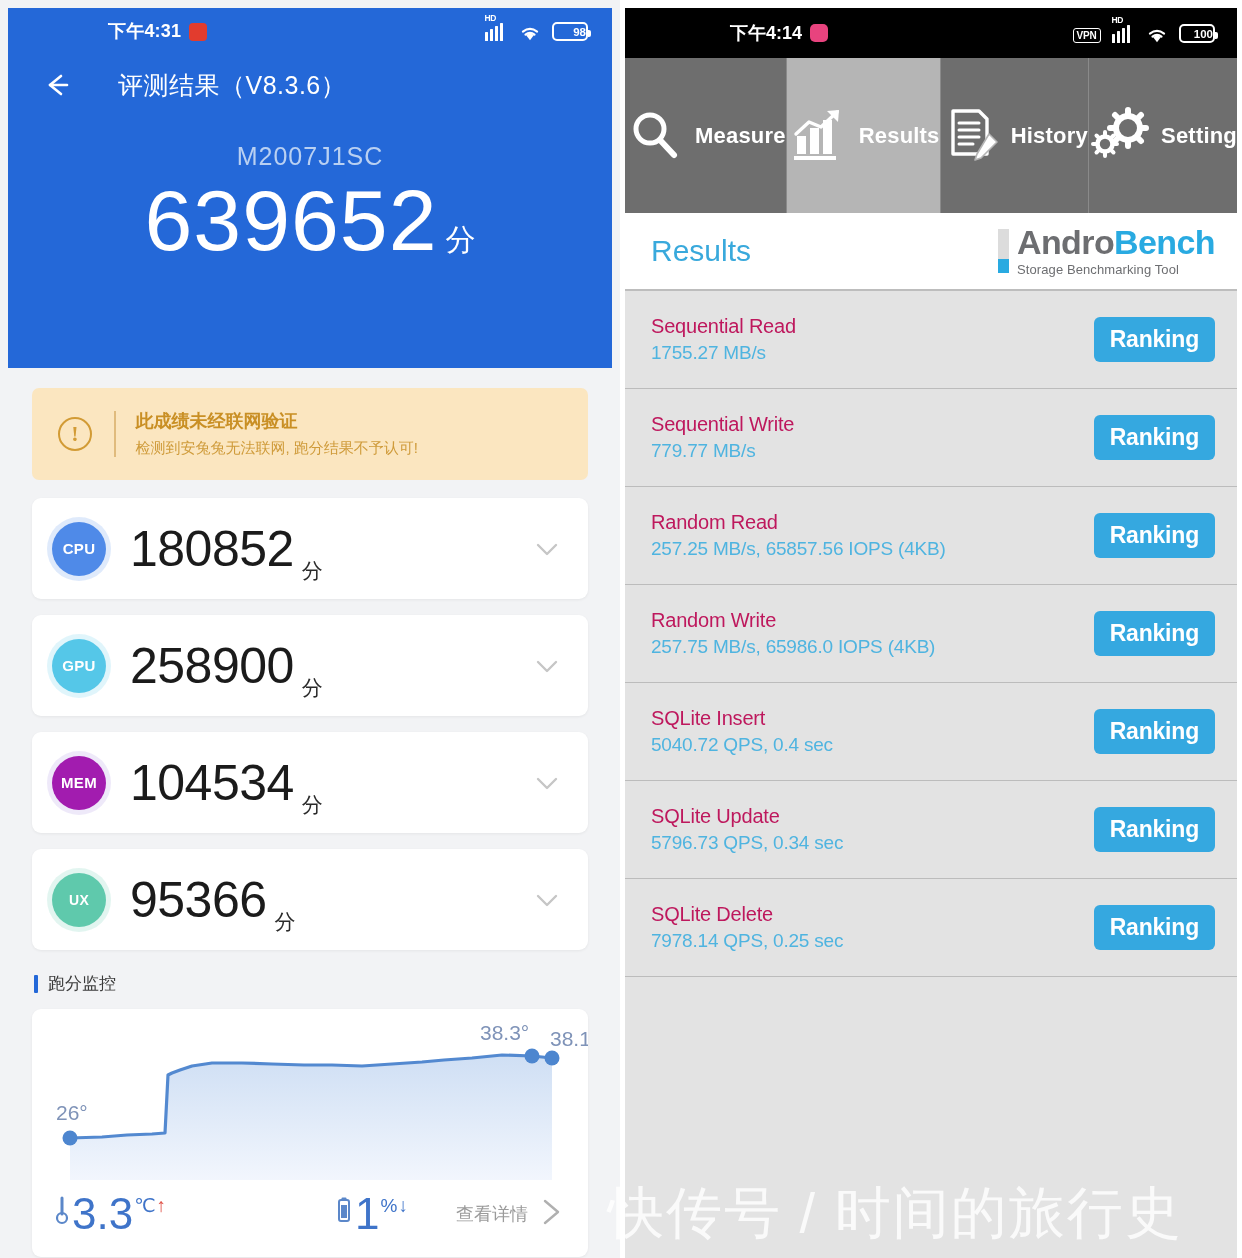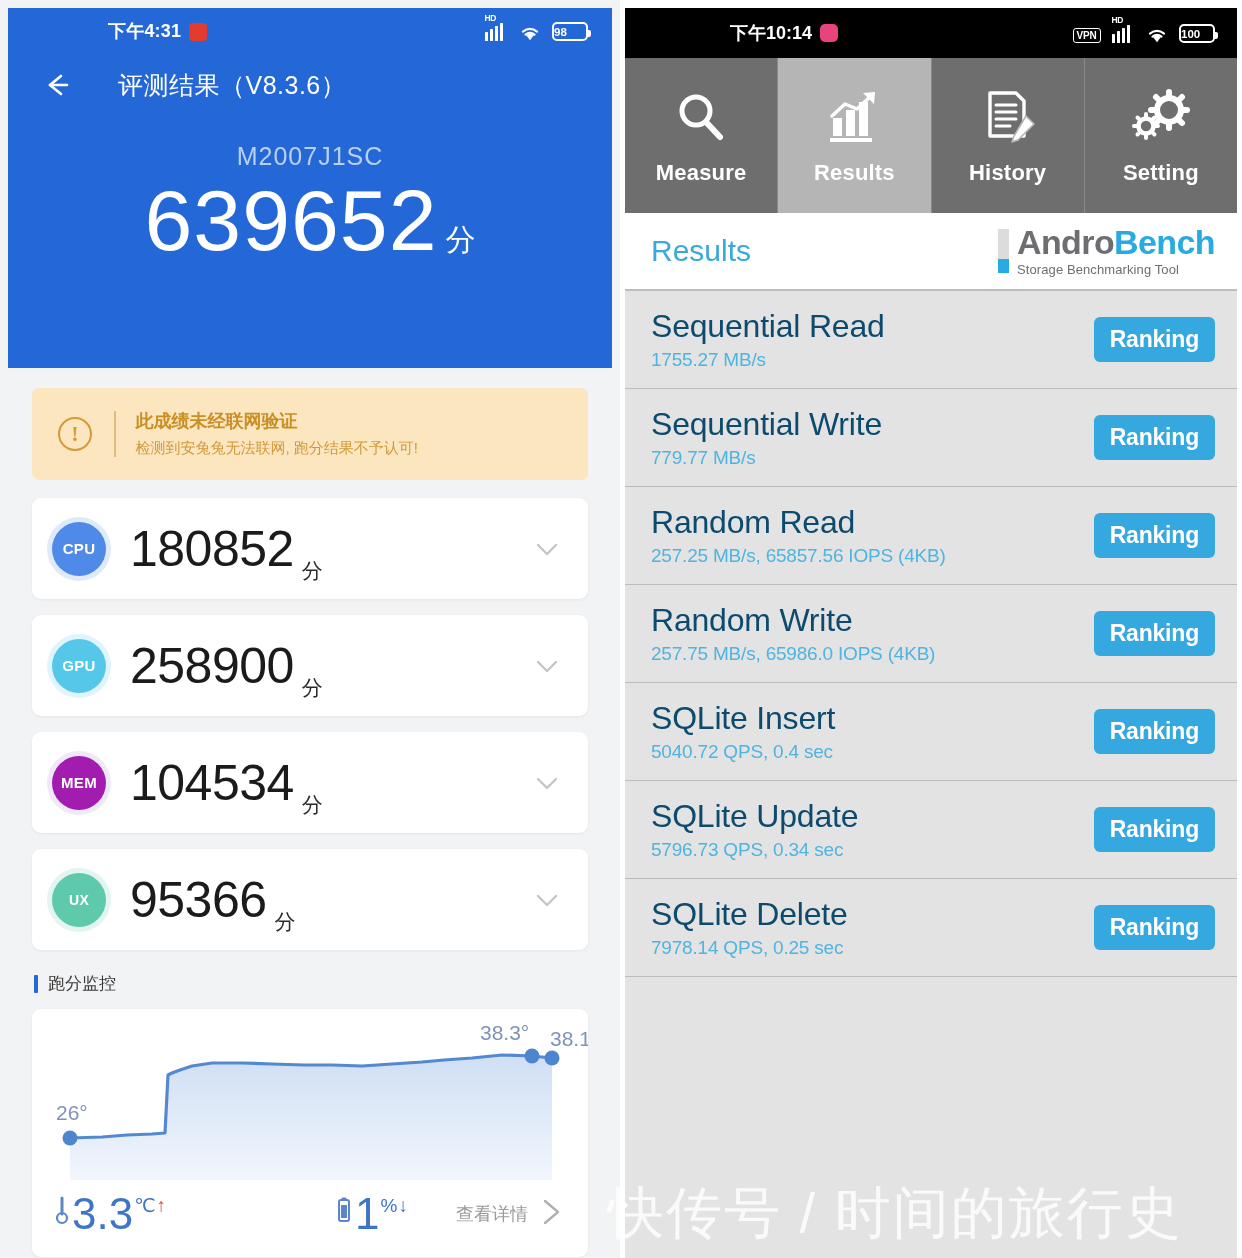"98" .batt { justify-content: flex-start -> flex-end }
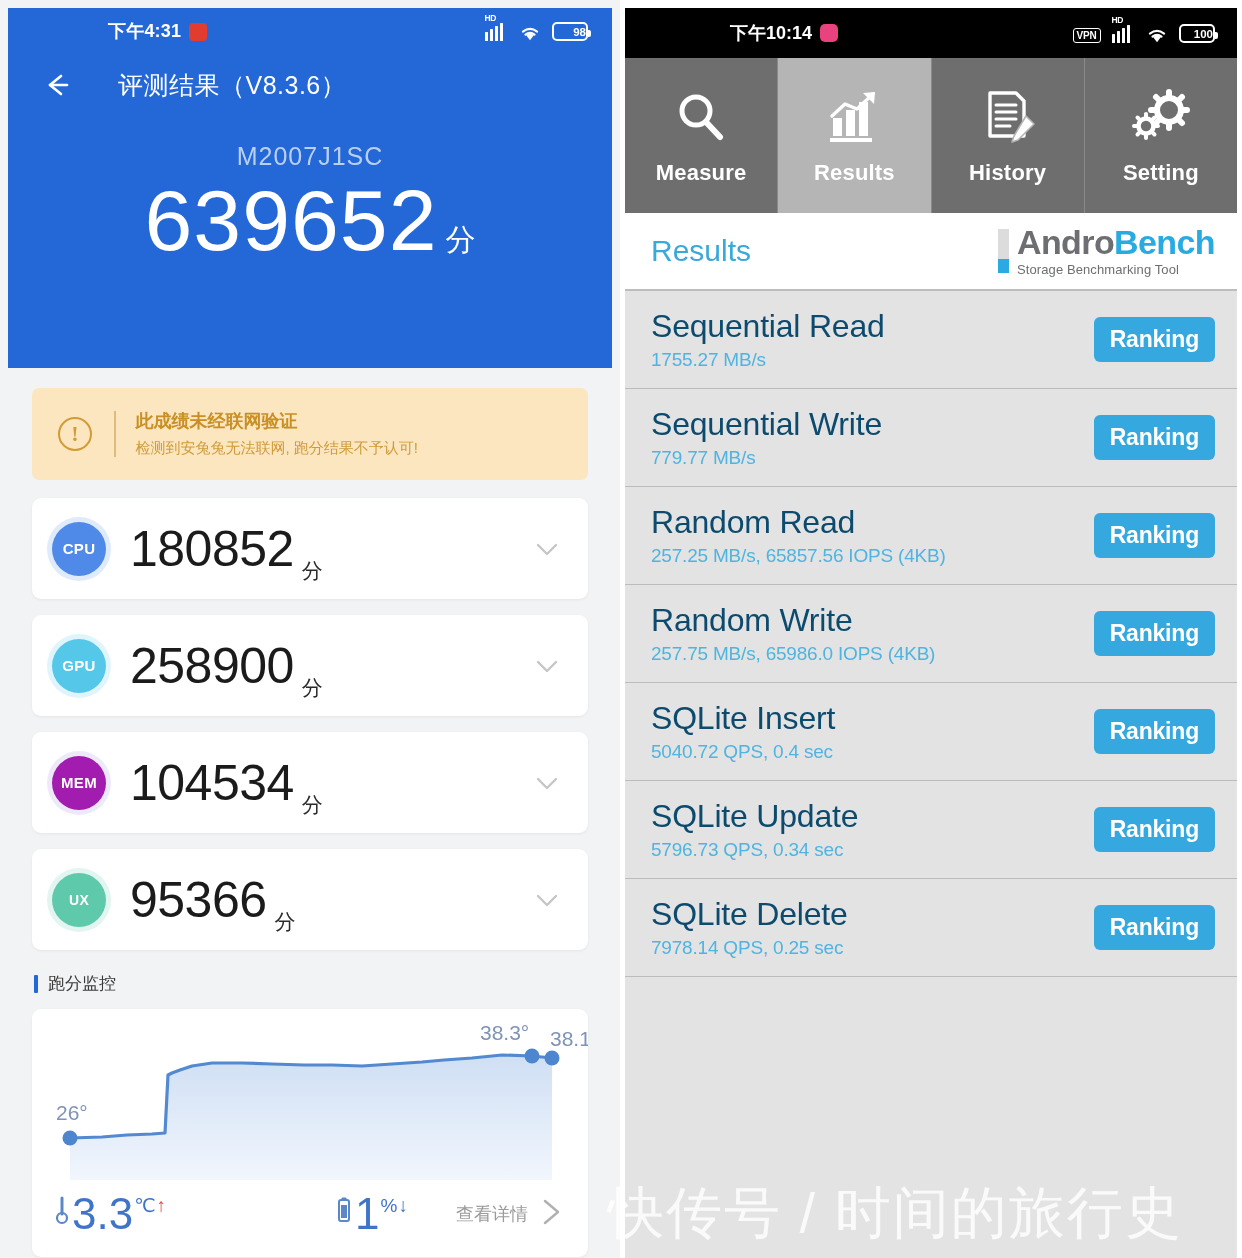"下午10:14" span { text: 10:14 -> 4:14 }
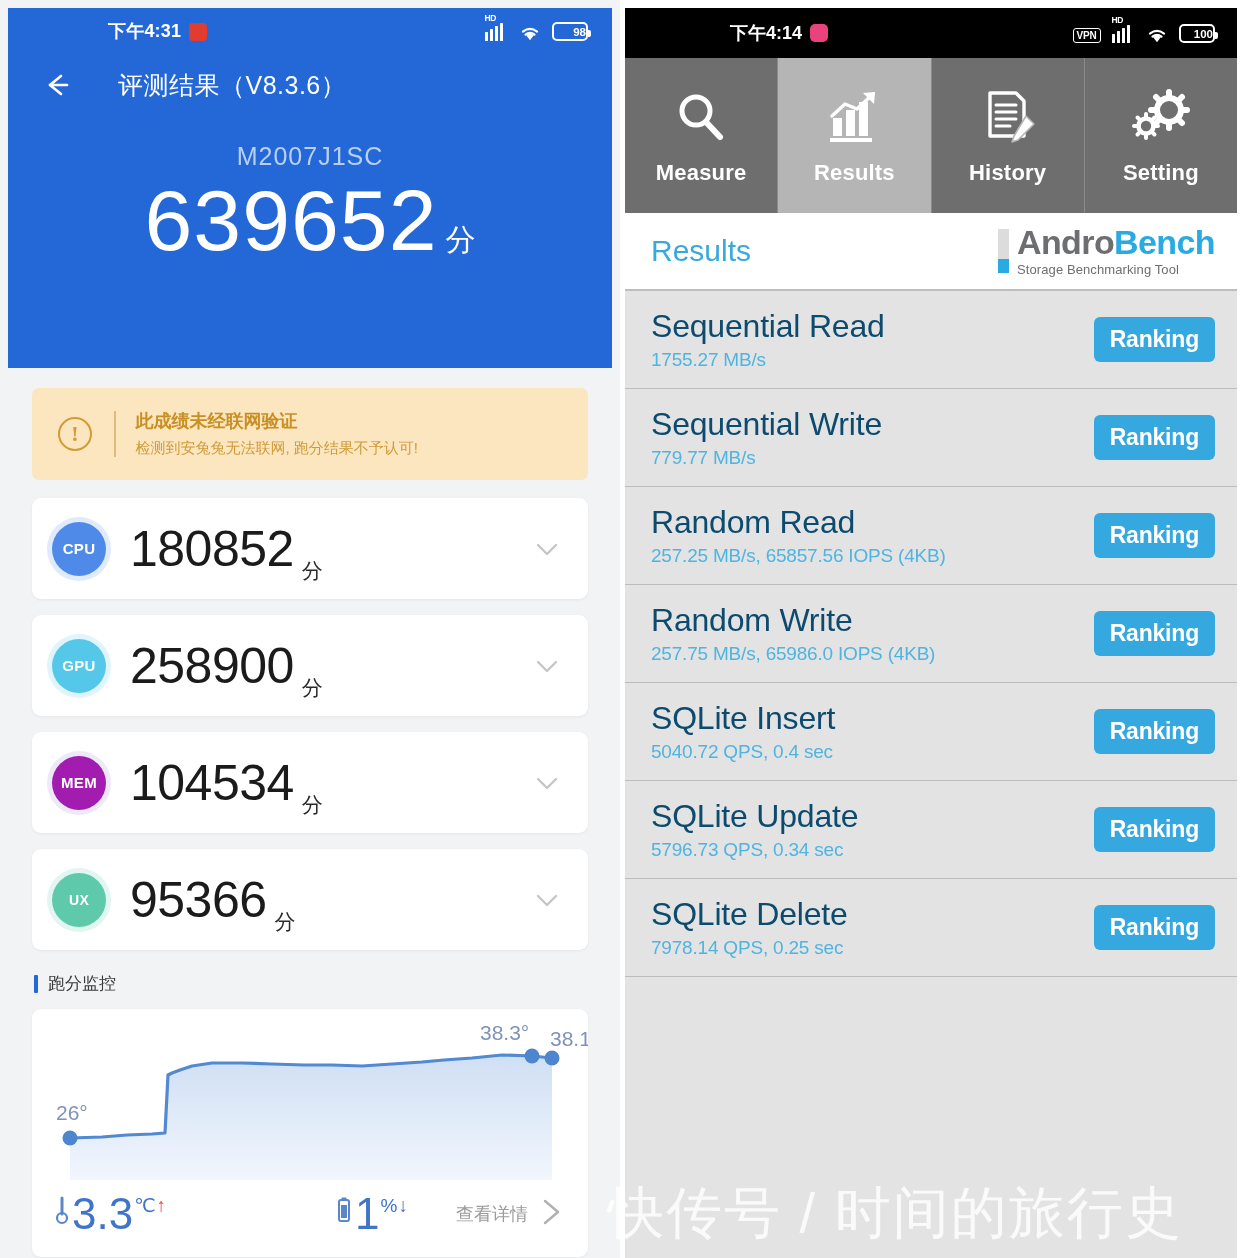"Measure" .tab { flex-direction: column -> row }
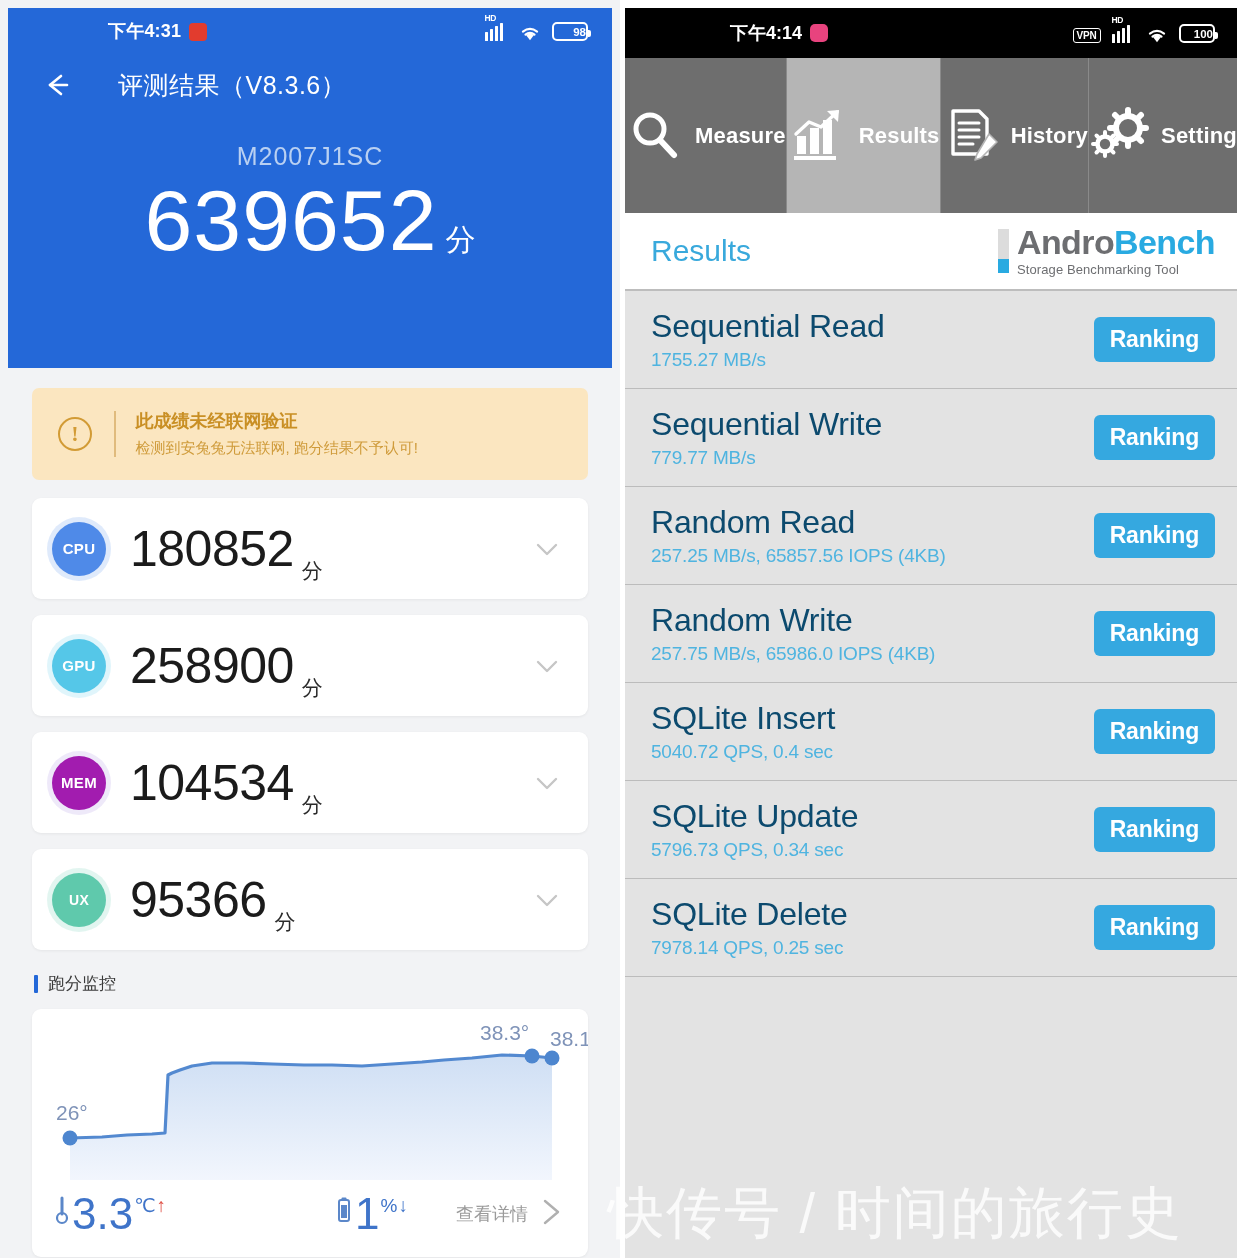"Sequential Read" .row-name { color: #0c4a6e -> #be185d; font-size: 32px -> 20px }
